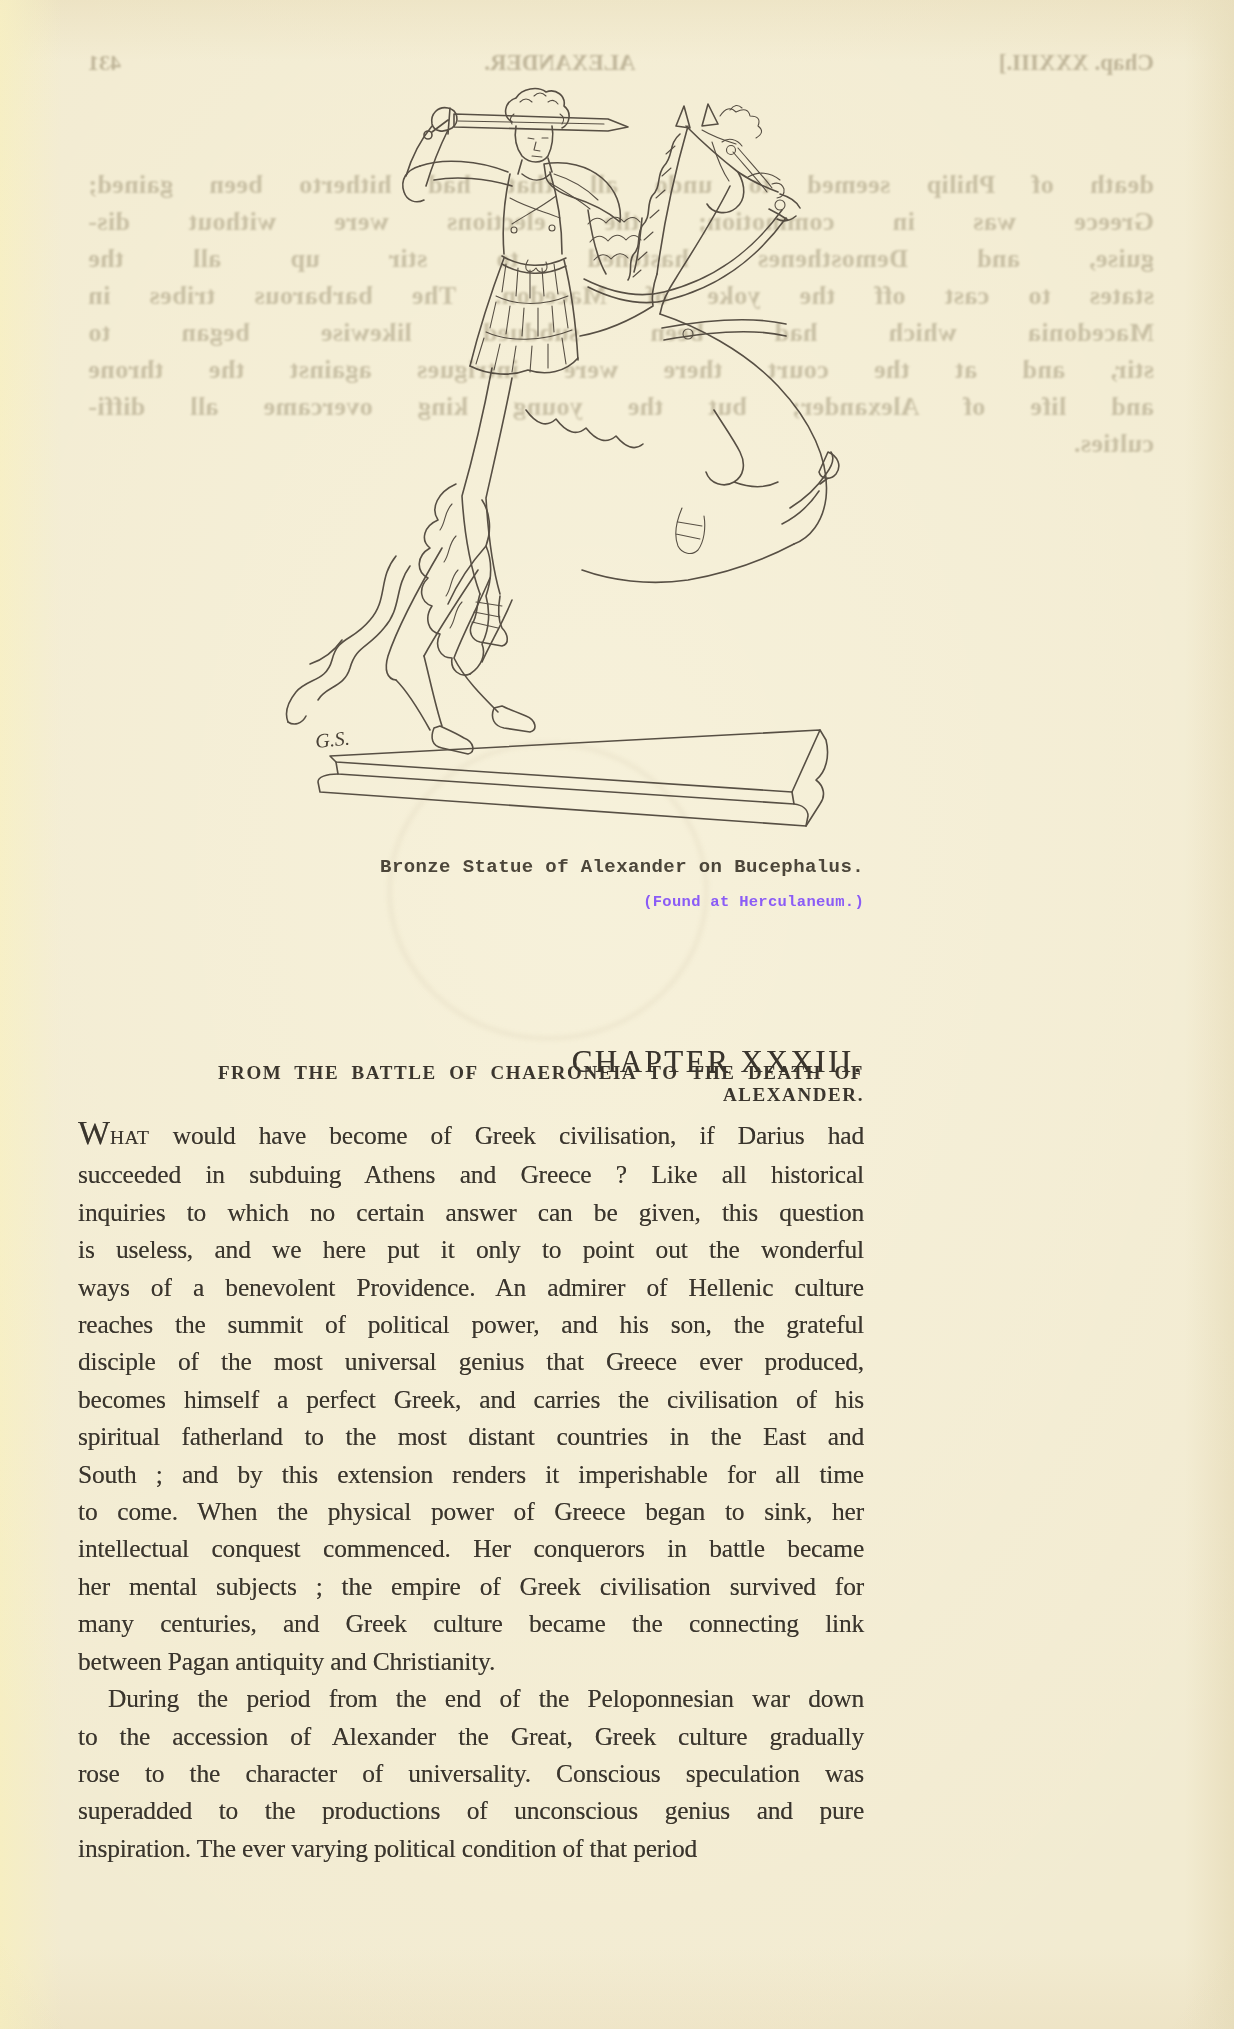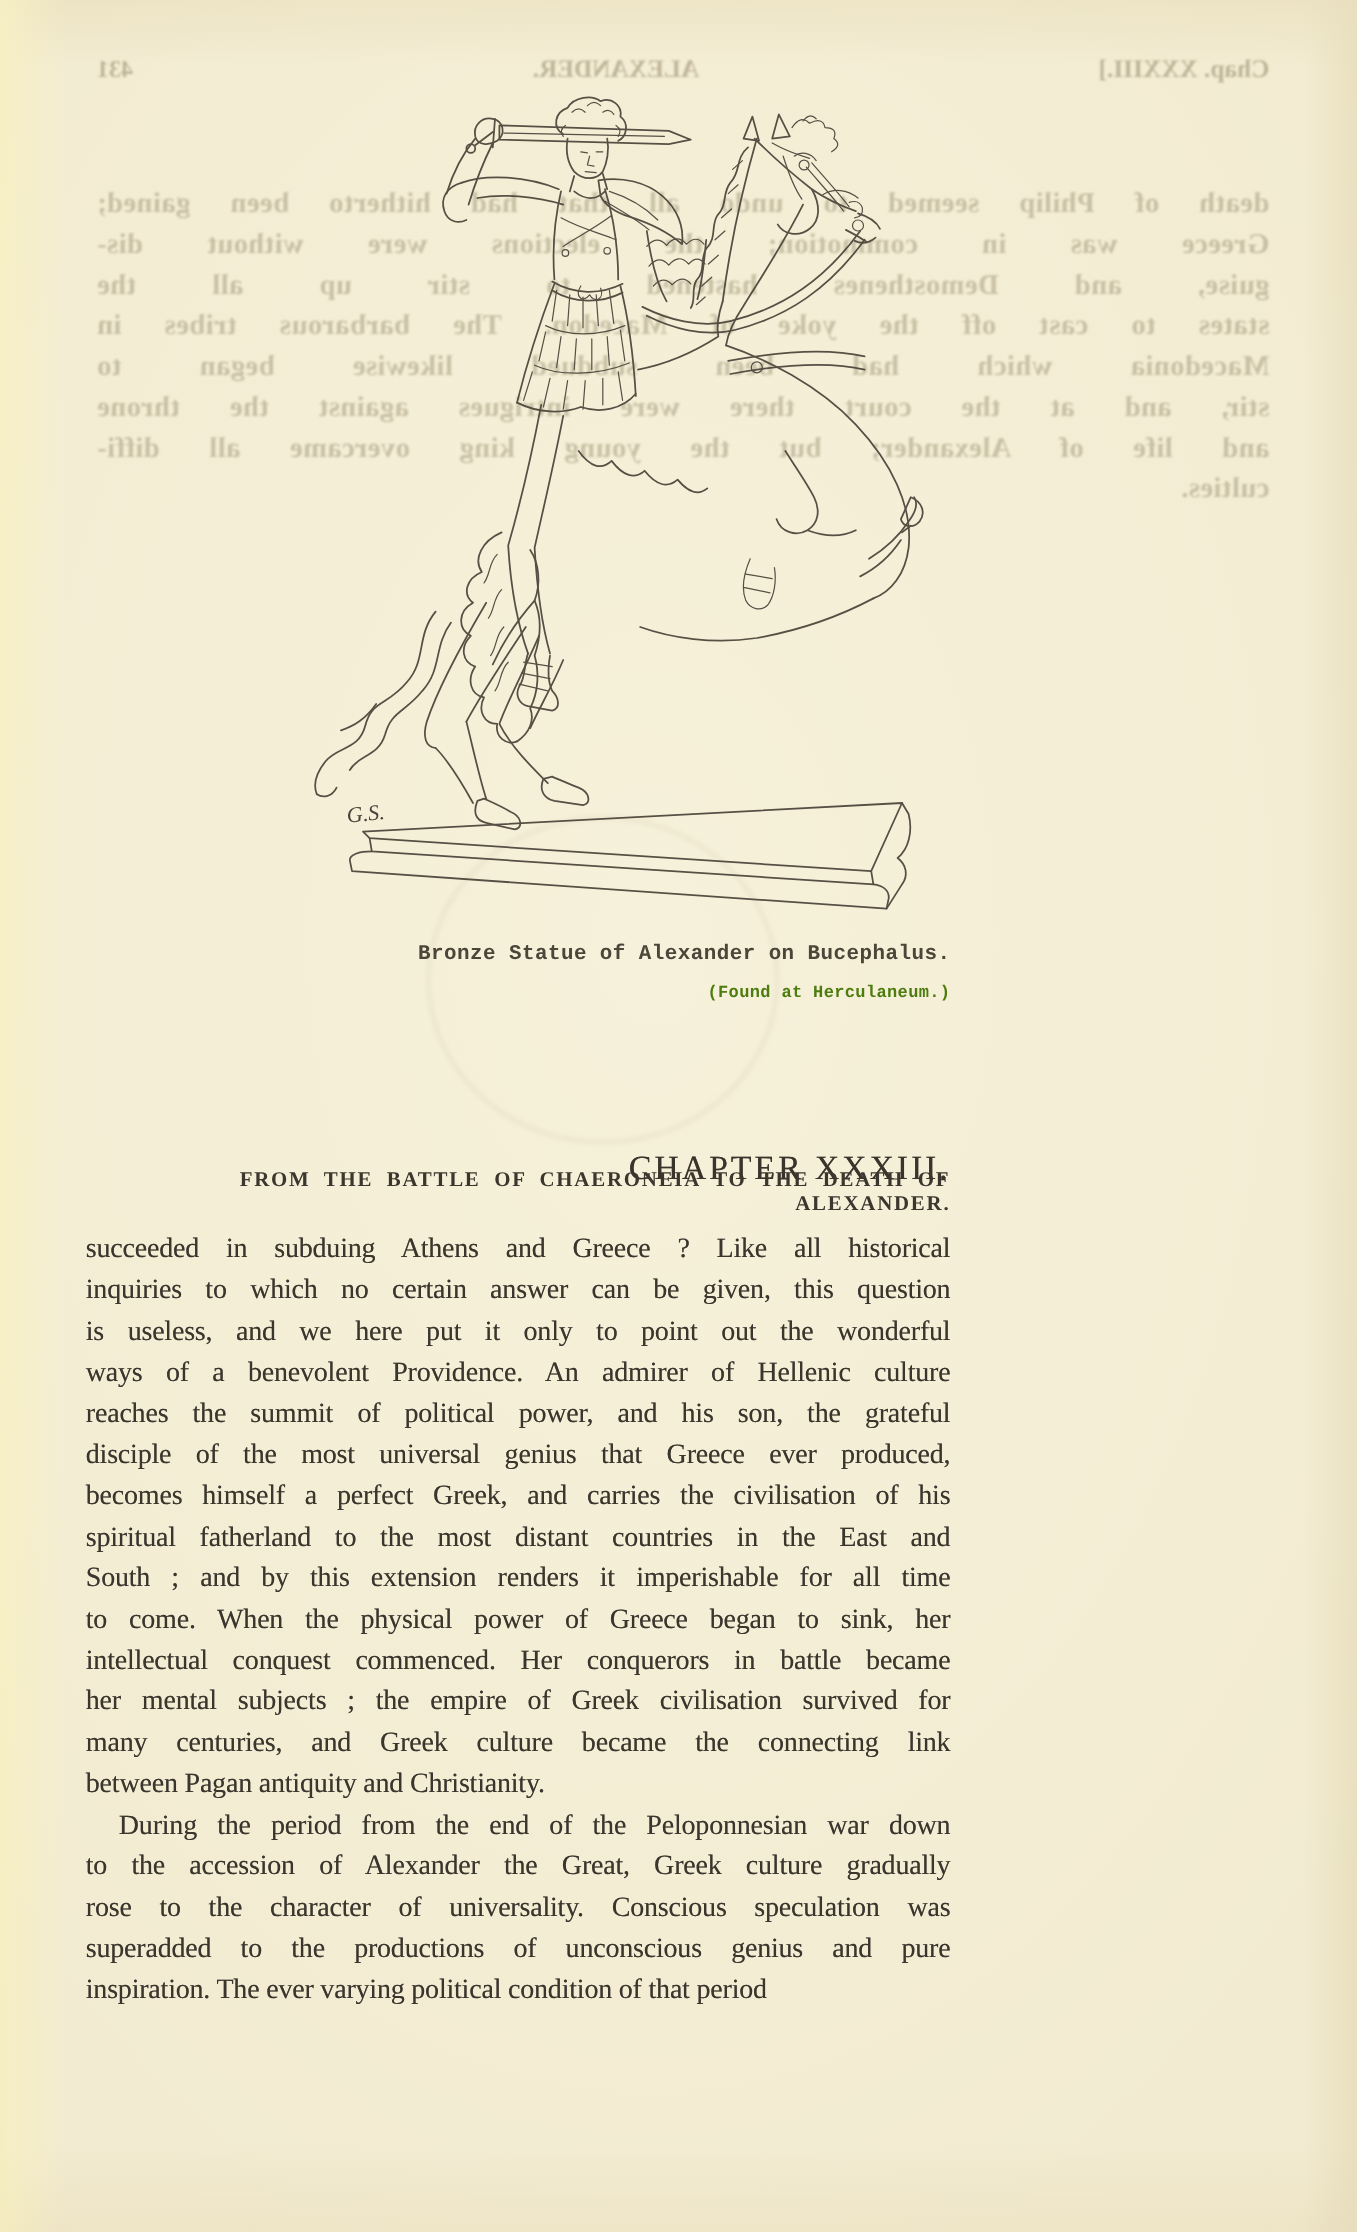"(Found at Herculaneum.)" .subcaption { color: #4d7c0f -> #8b5cf6 }
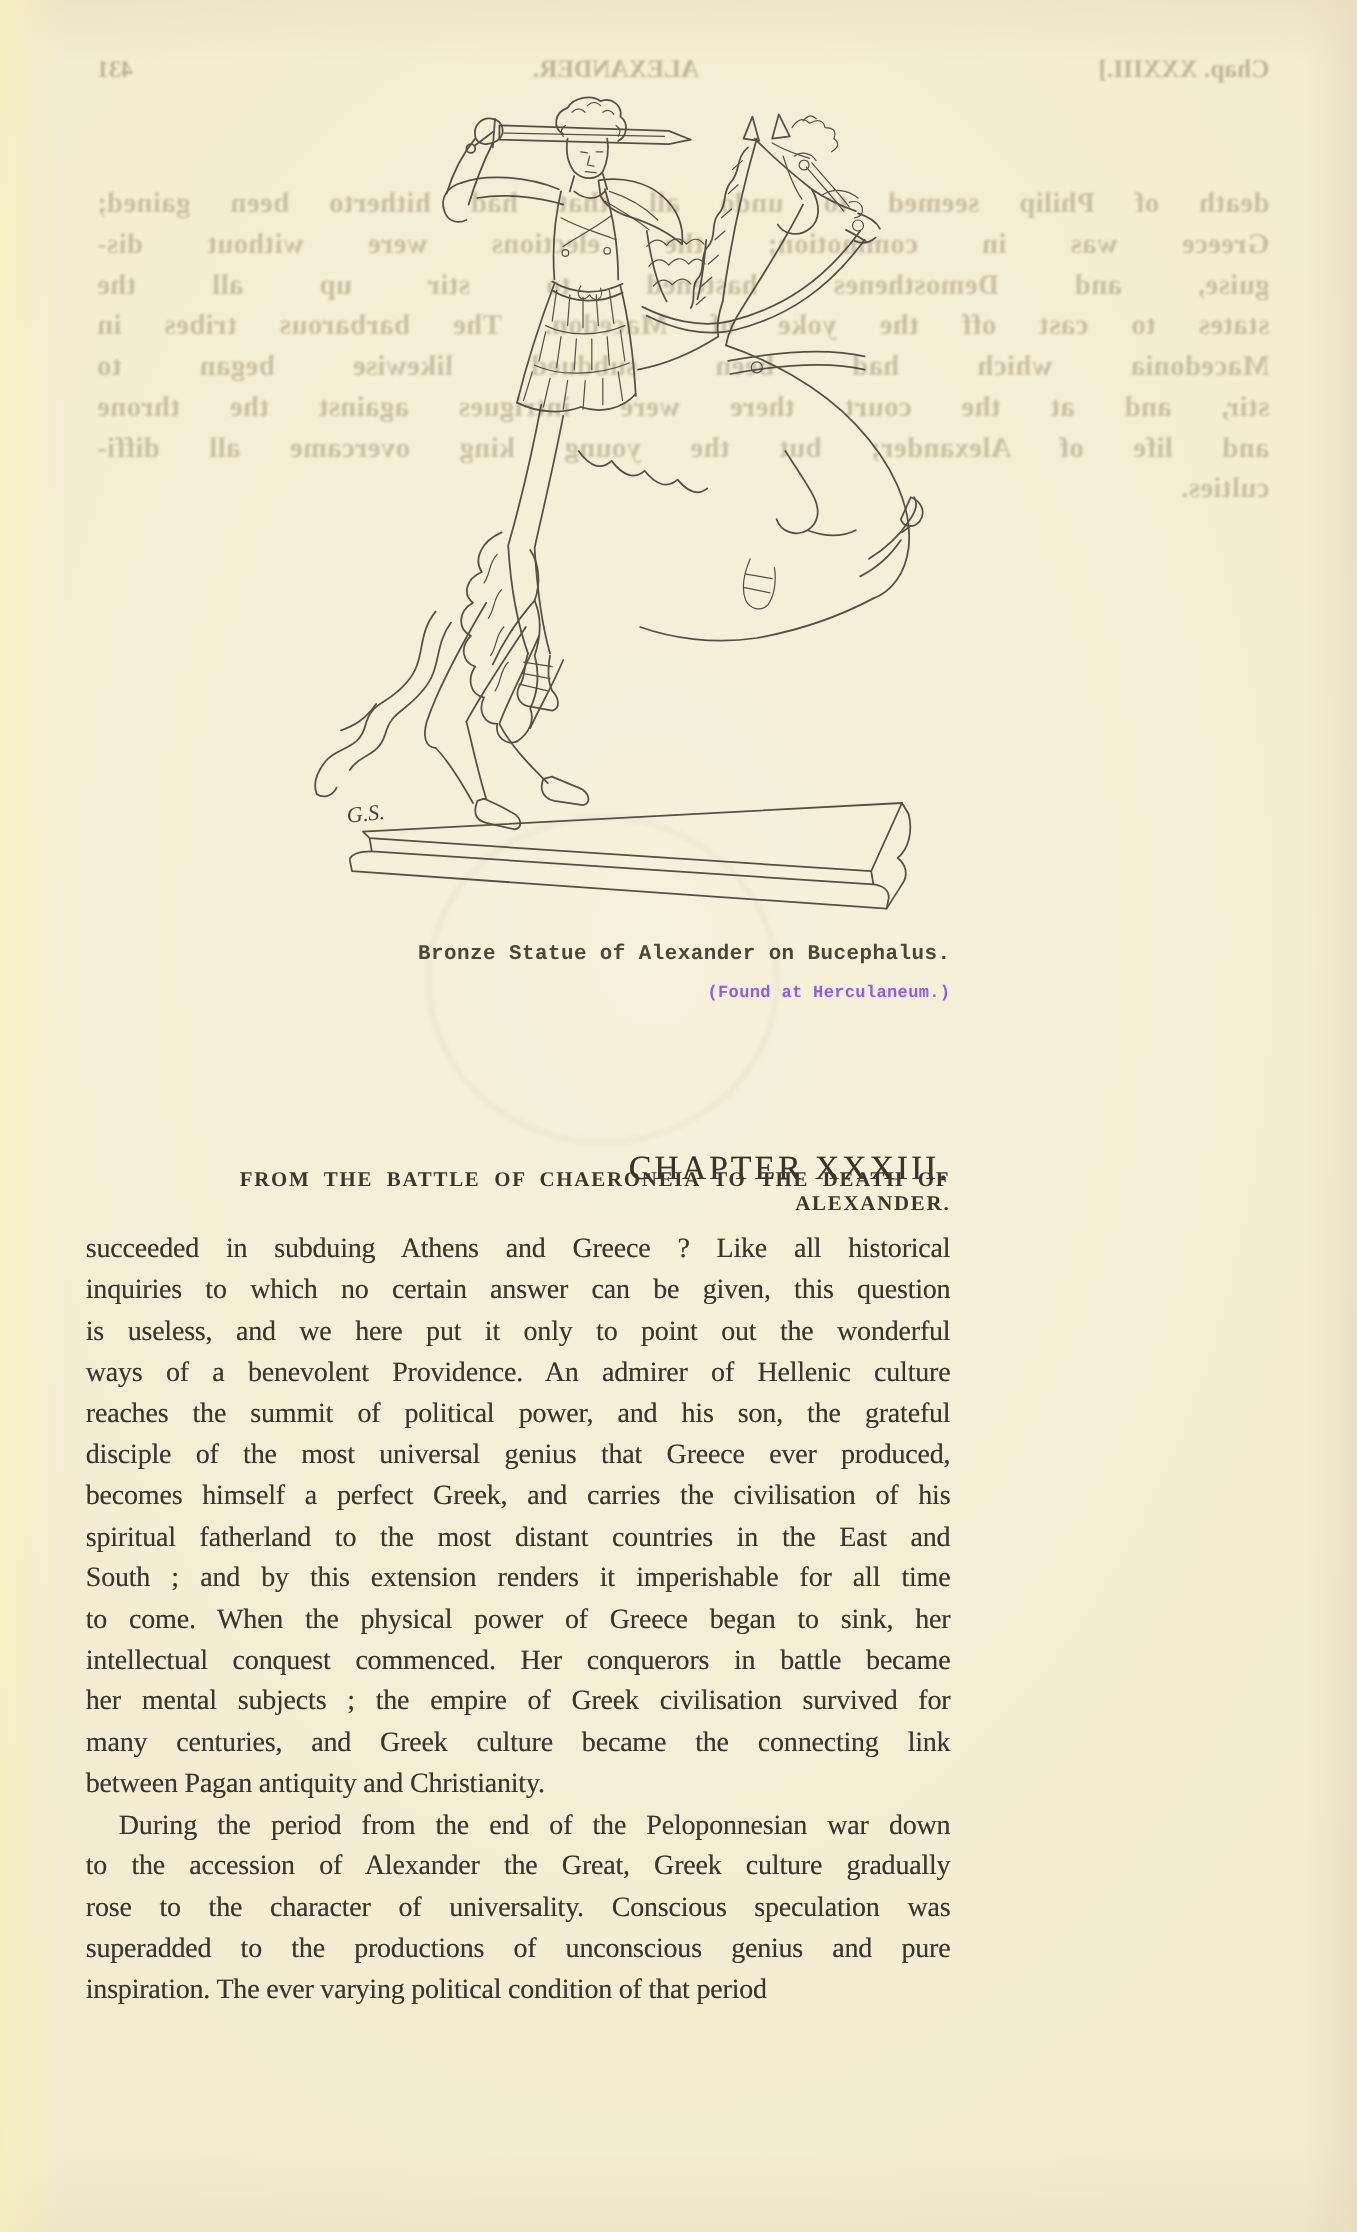"WHAT would have become of" div.tline { html: none -> <div><span>W</span><span>HAT</span><span> would have become of Greek civilisation, if Darius had</span></div> }
